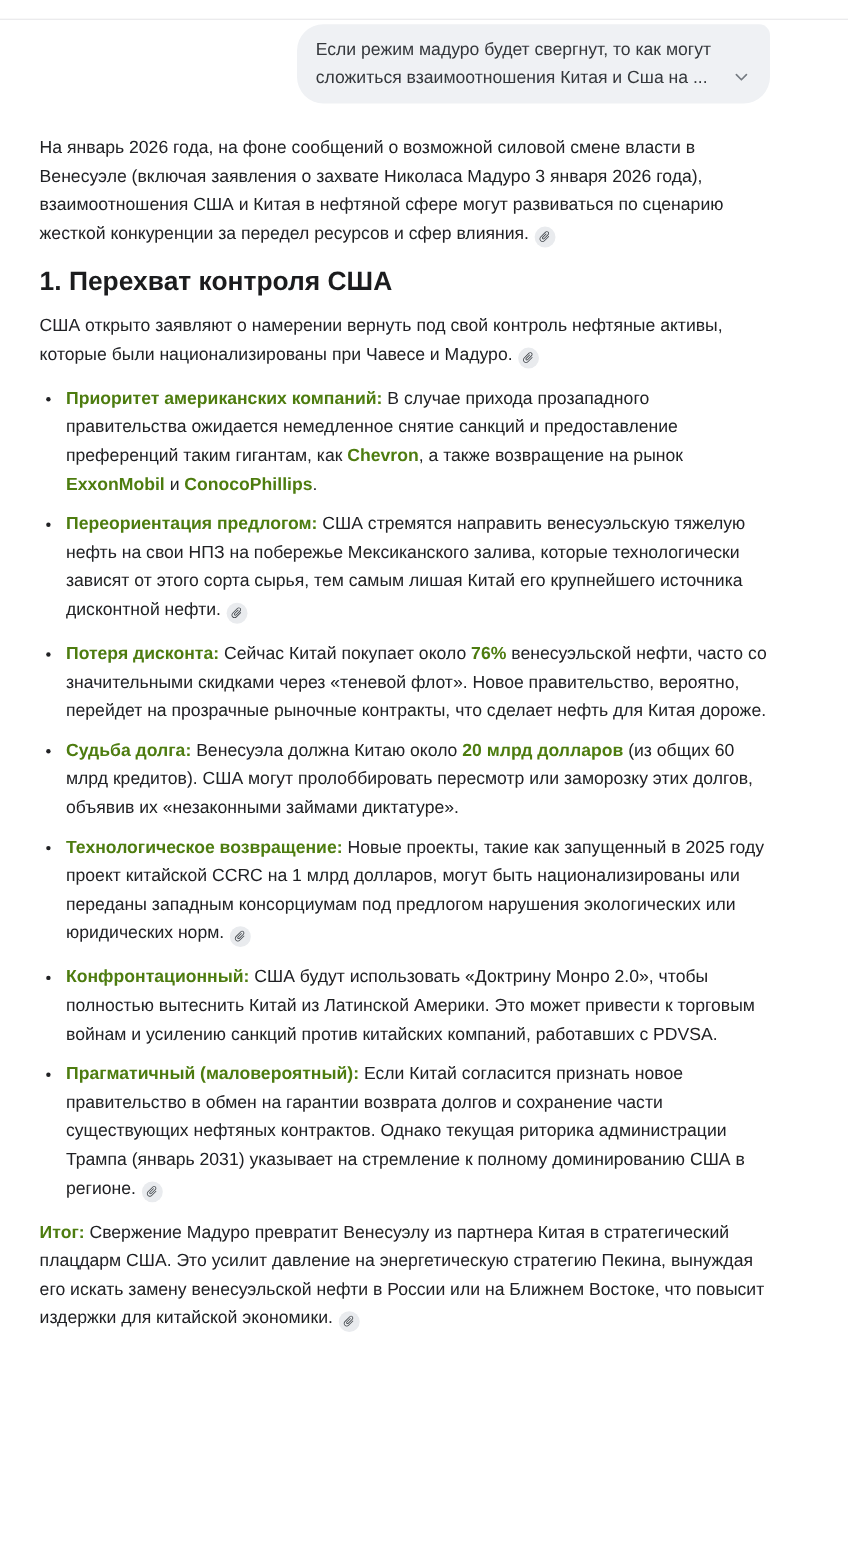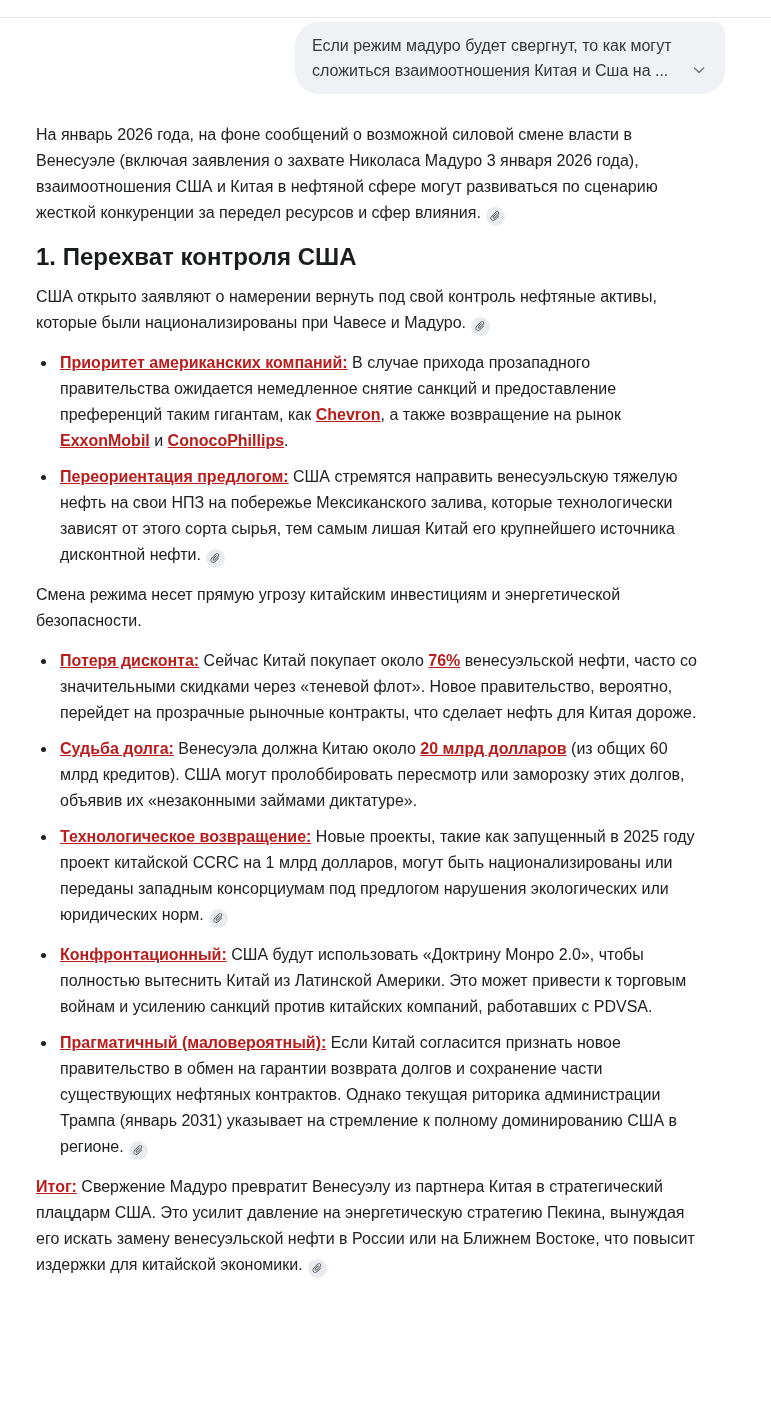"Если режим мадуро будет свергнут," .user-row { padding: 4px 46px 0 0 -> 4px 71px 0 0 }
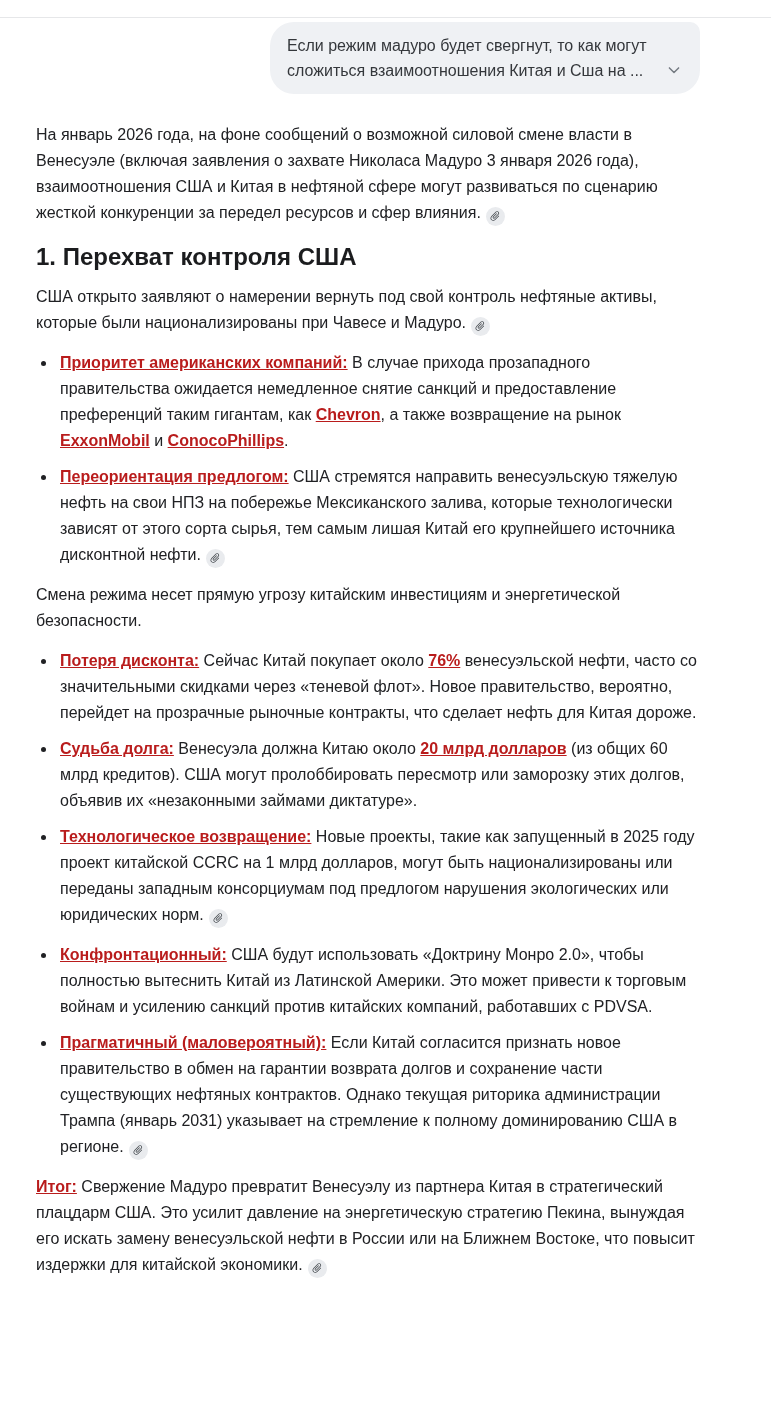"Приоритет американских компаний:" b { color: #b91c1c -> #4d7c0f; text-decoration: underline -> none }
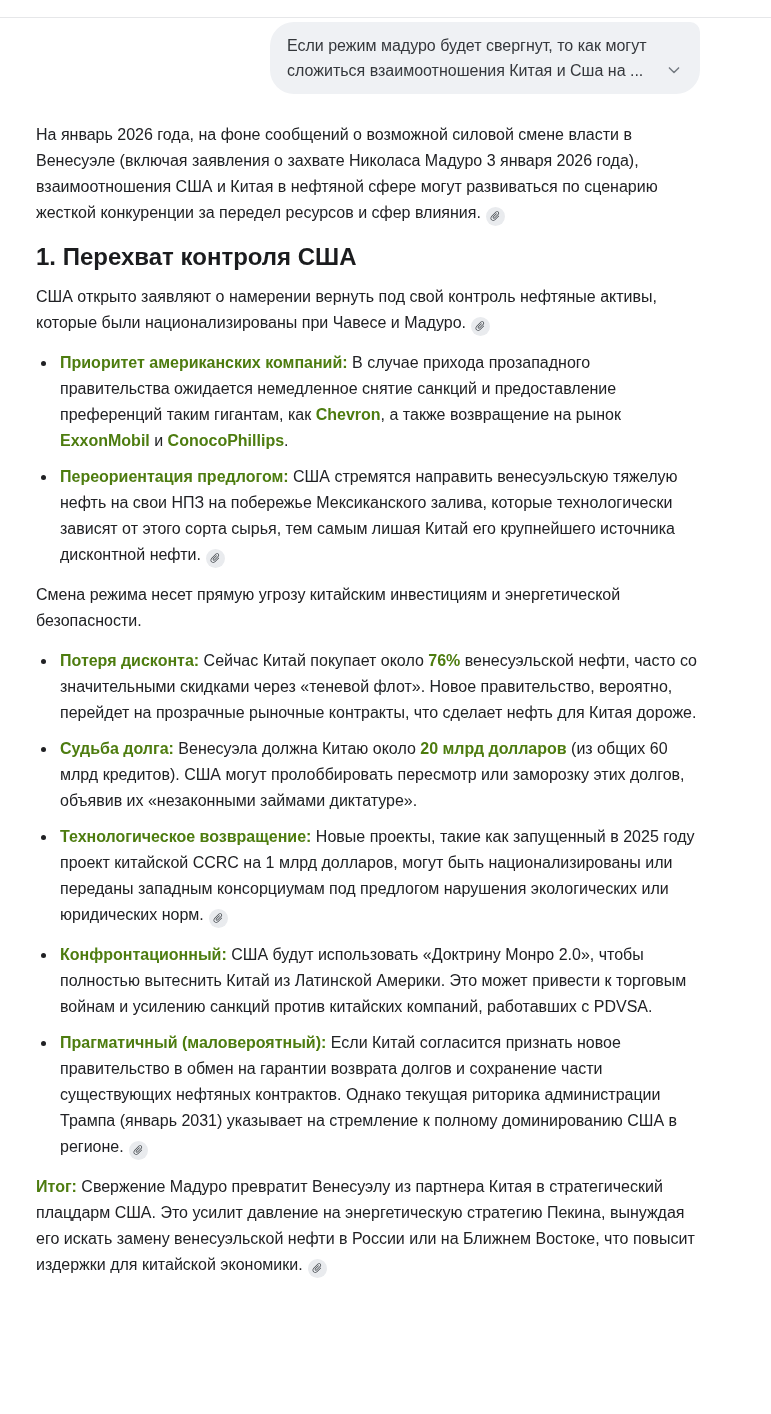"Смена режима несет прямую угрозу" p { html: <p><span>Смена режима несет прямую угрозу китайским инвестициям и энергетической безопасности.</span></p> -> none }
